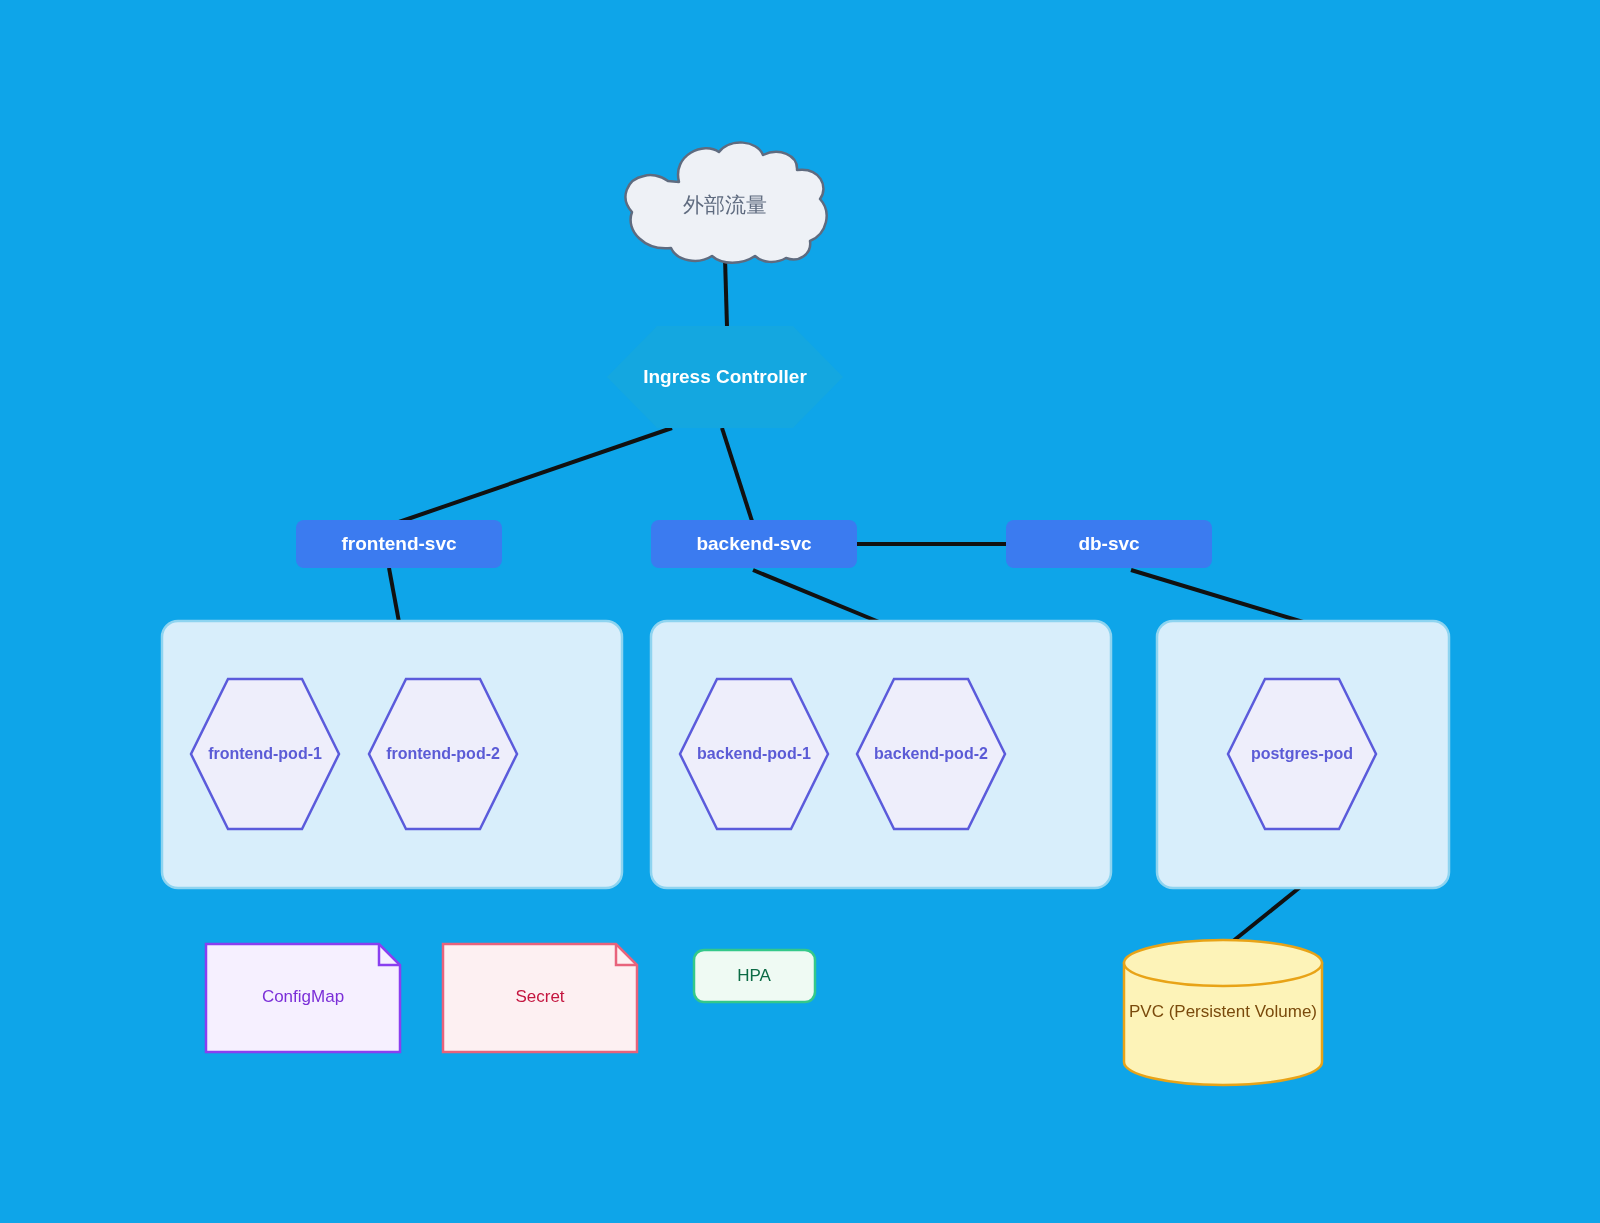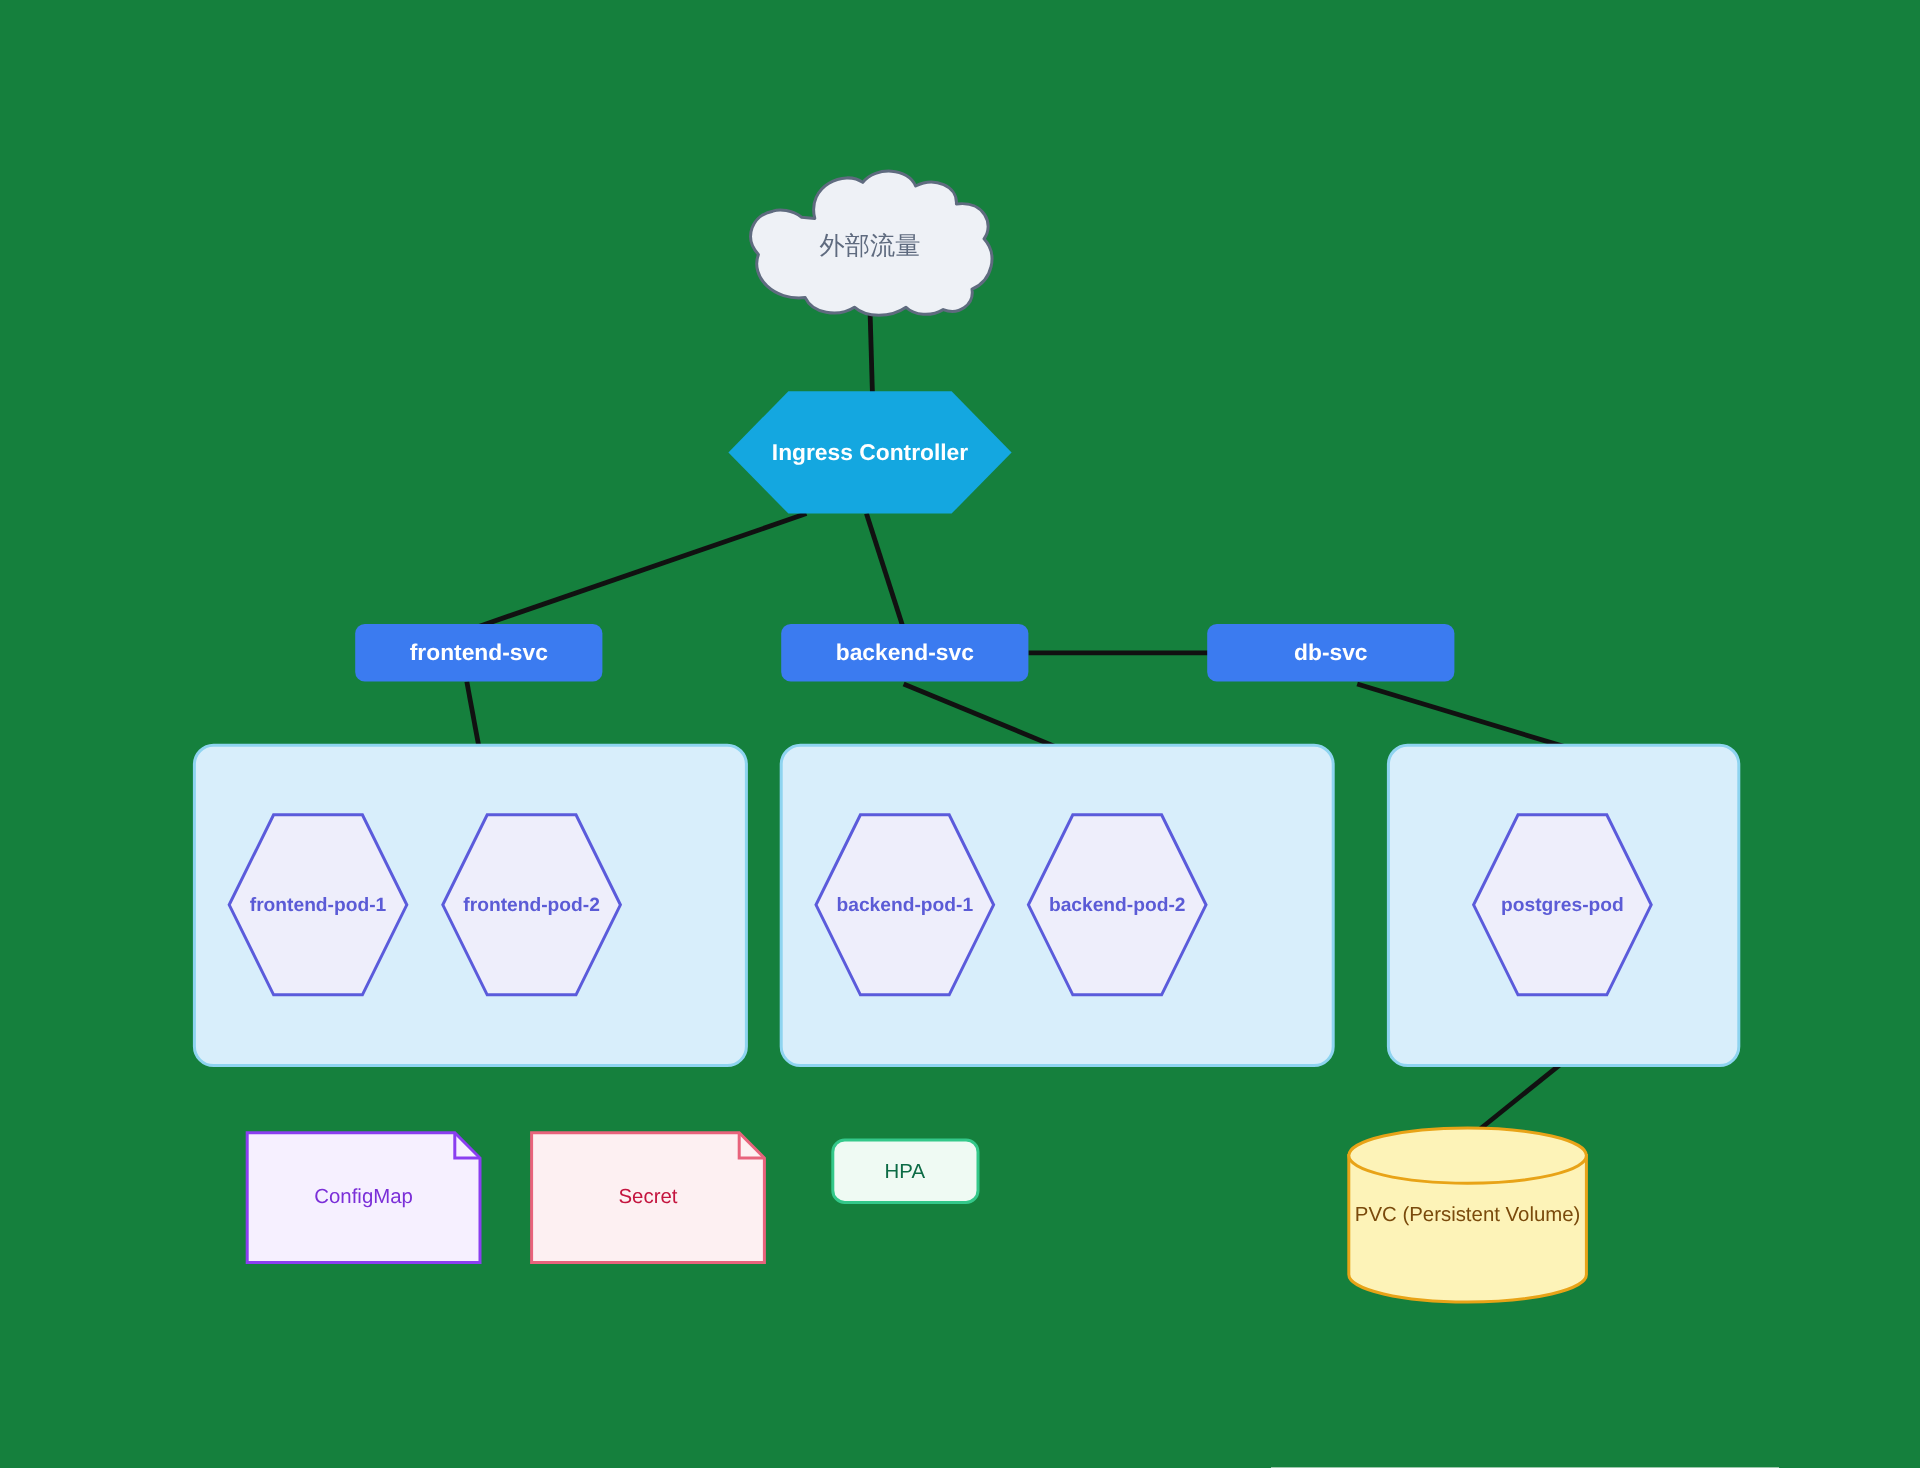"外部流量" #canvas { background: #15803d -> #0ea5e9 }
